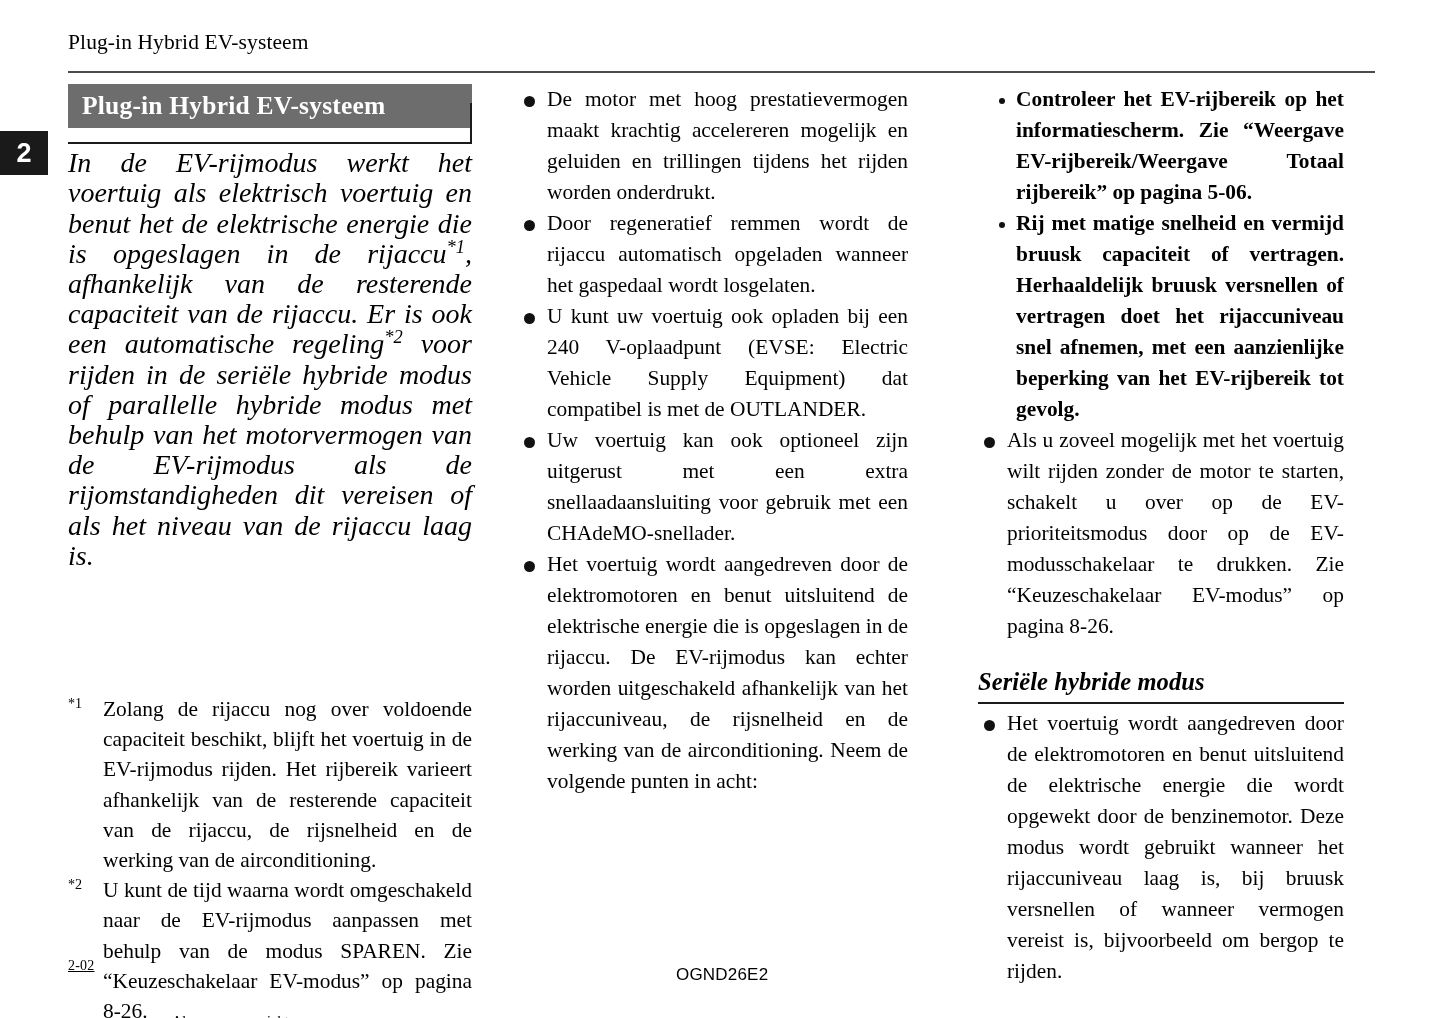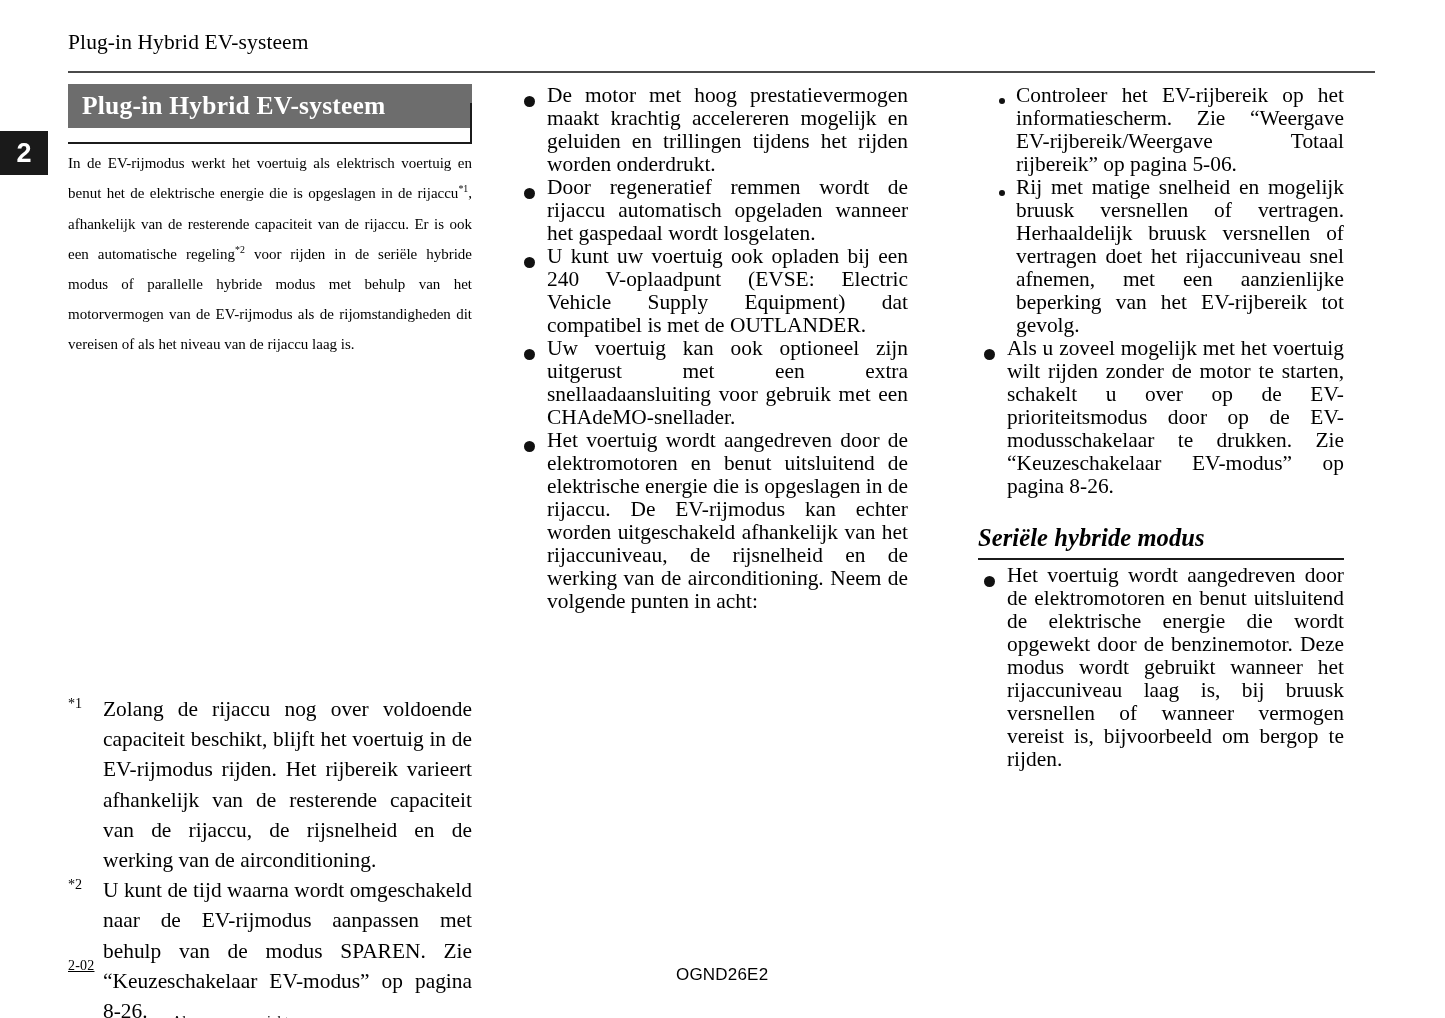"De motor met hoog prestatievermogen" ul.bullets > li { line-height: 23px -> 31px }
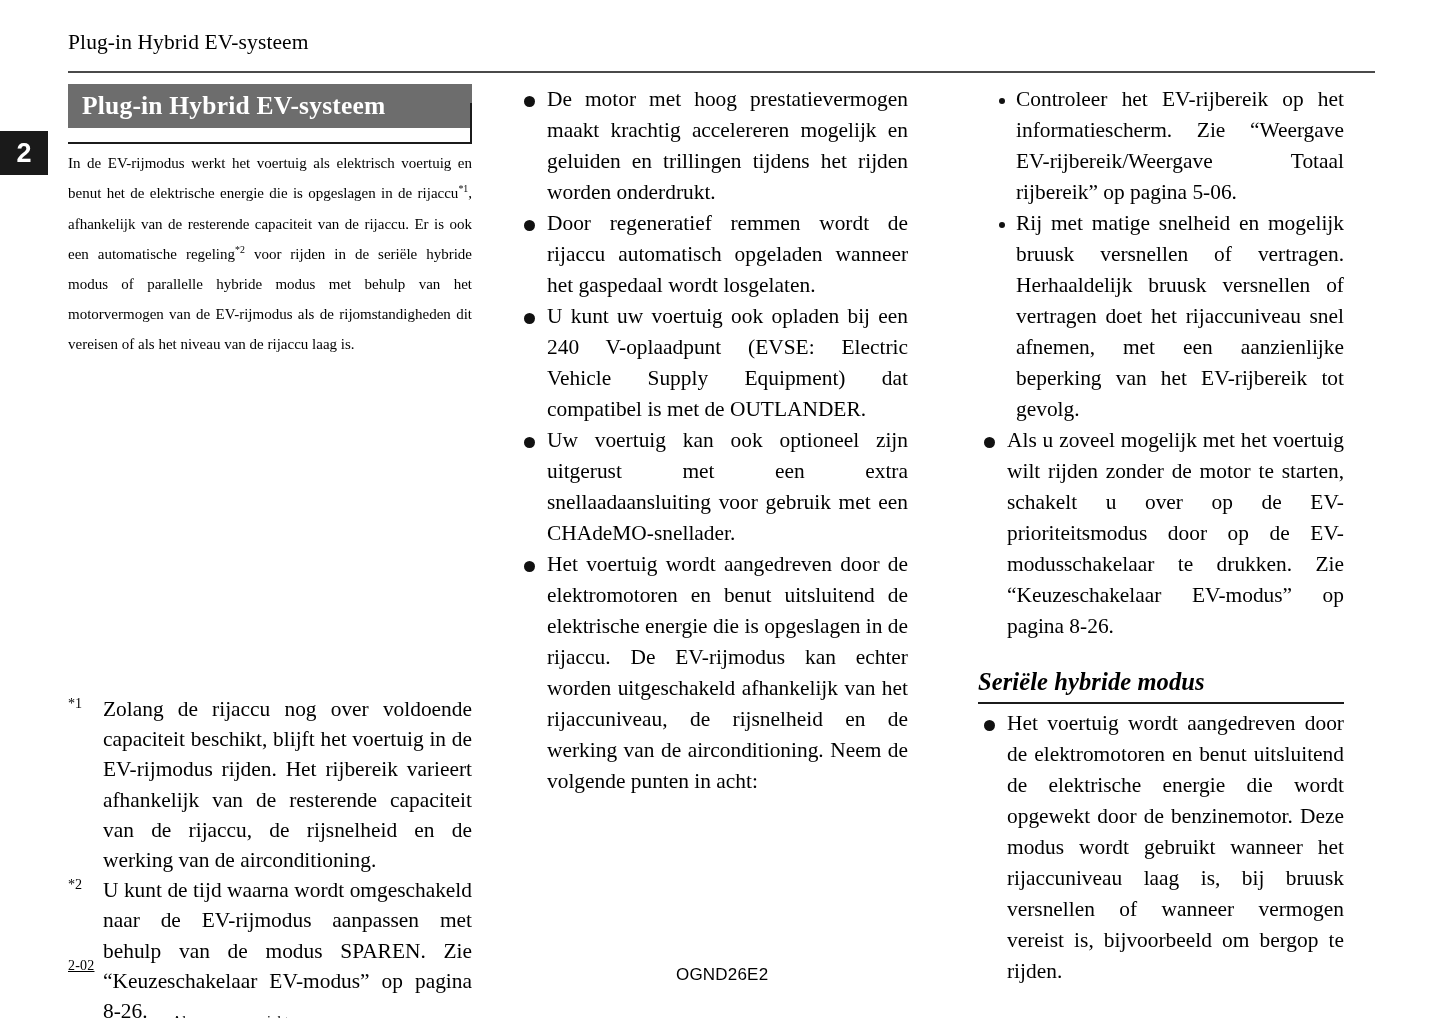"Controleer het EV-rijbereik op het" ul.dot { font-weight: none -> bold }
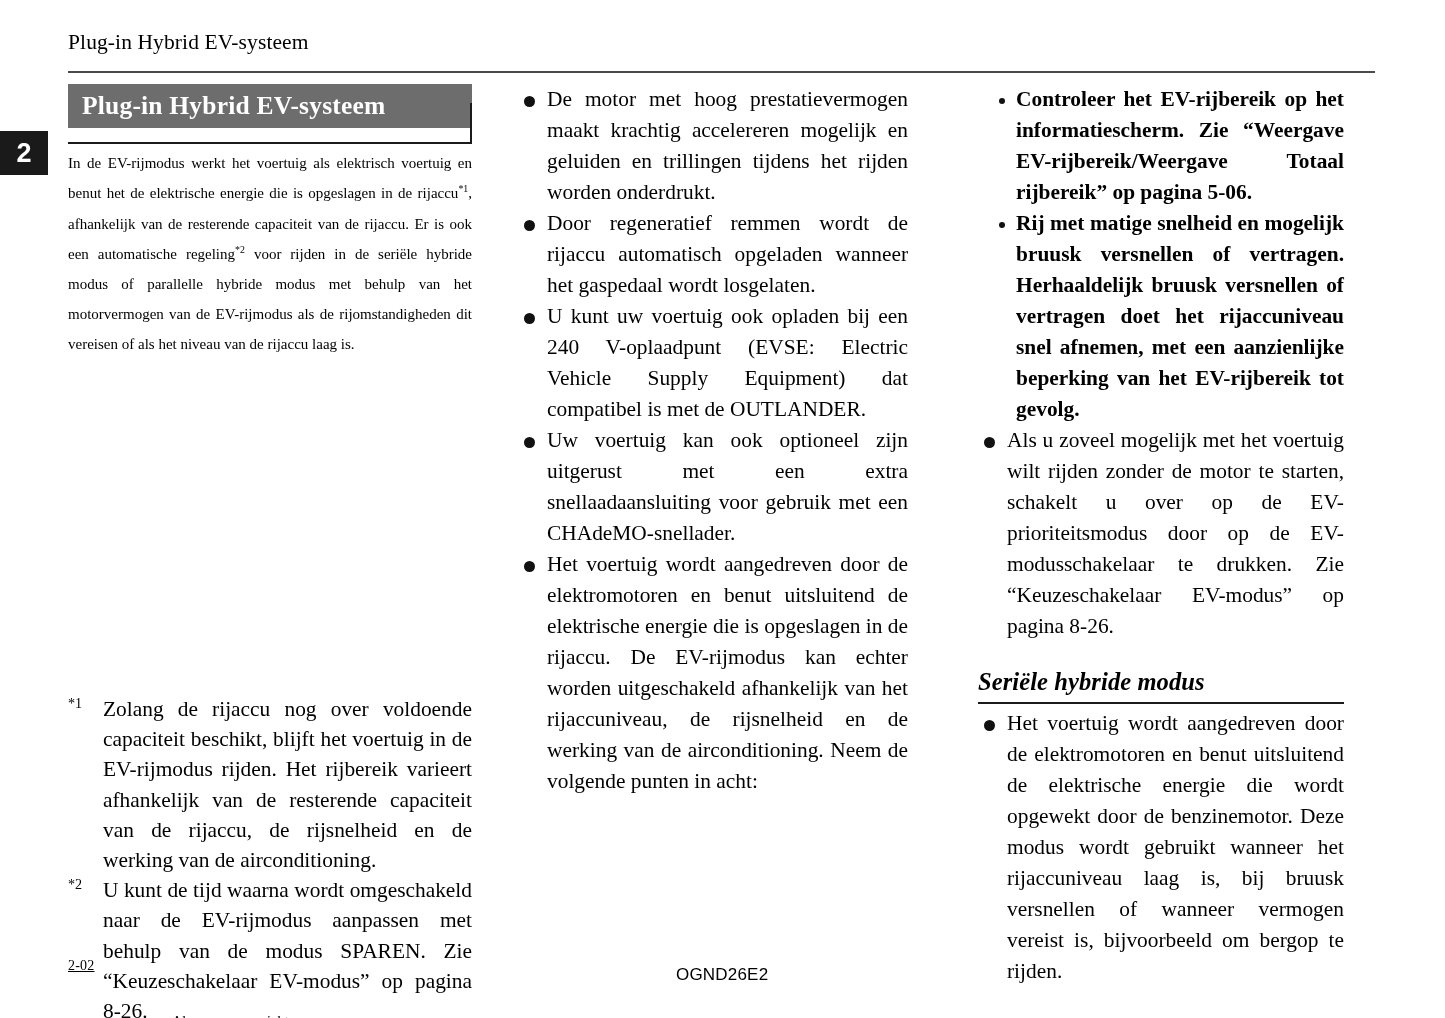"In de EV-rijmodus werkt het" p.body { font-size: 15px -> 28px; font-style: none -> italic }
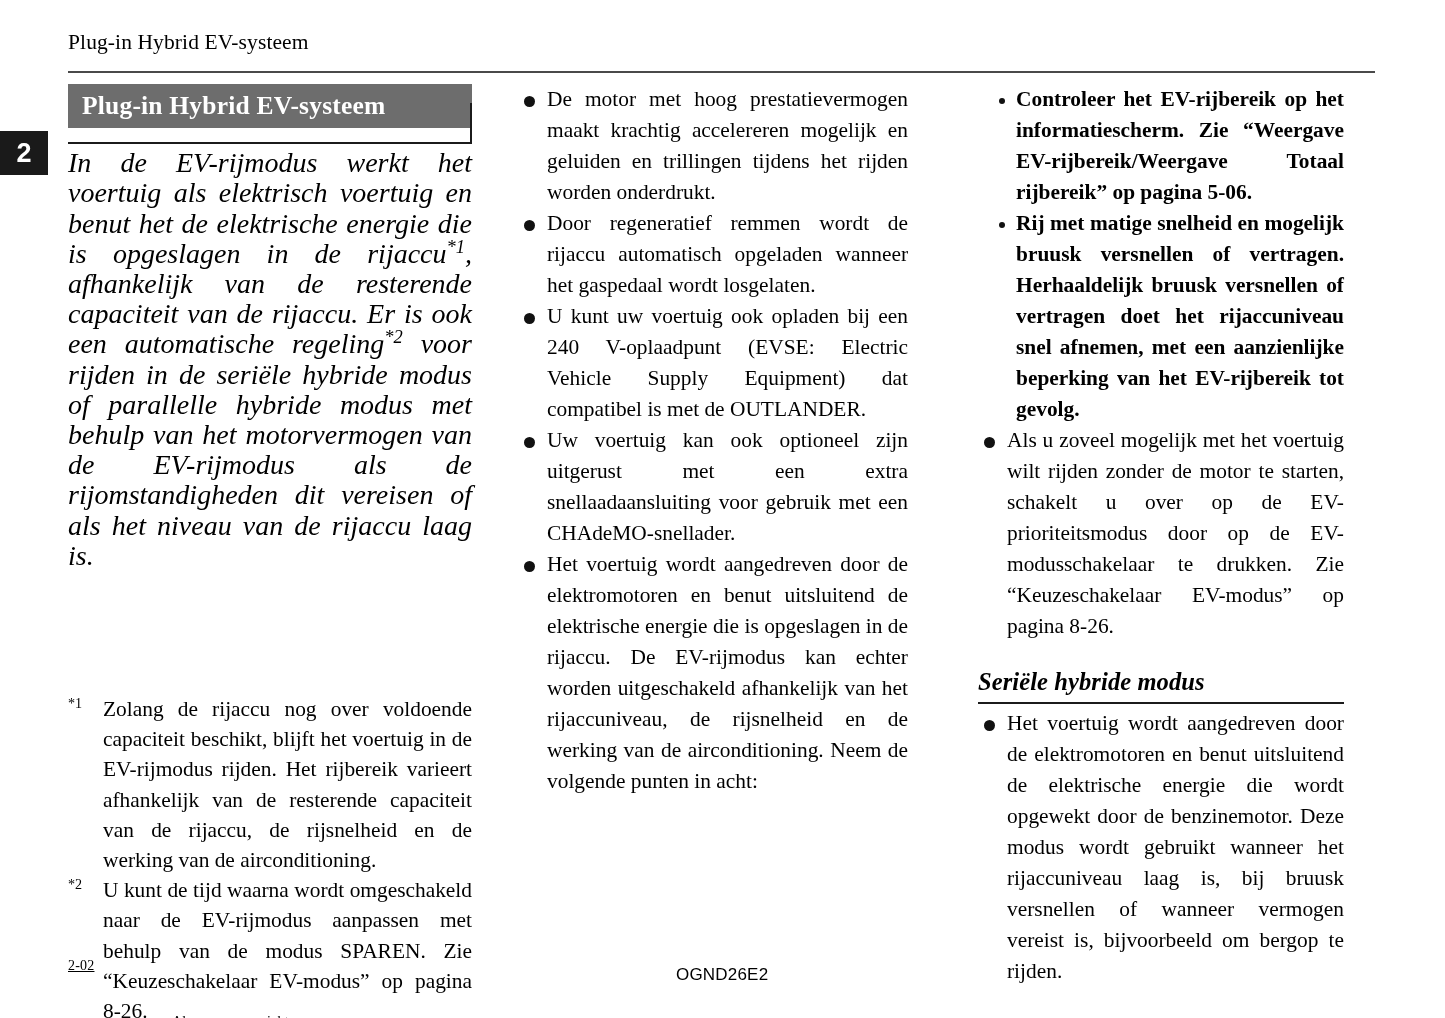"Rij met matige snelheid en" li { text: mogelijk bruusk versnellen -> vermijd bruusk capaciteit }
